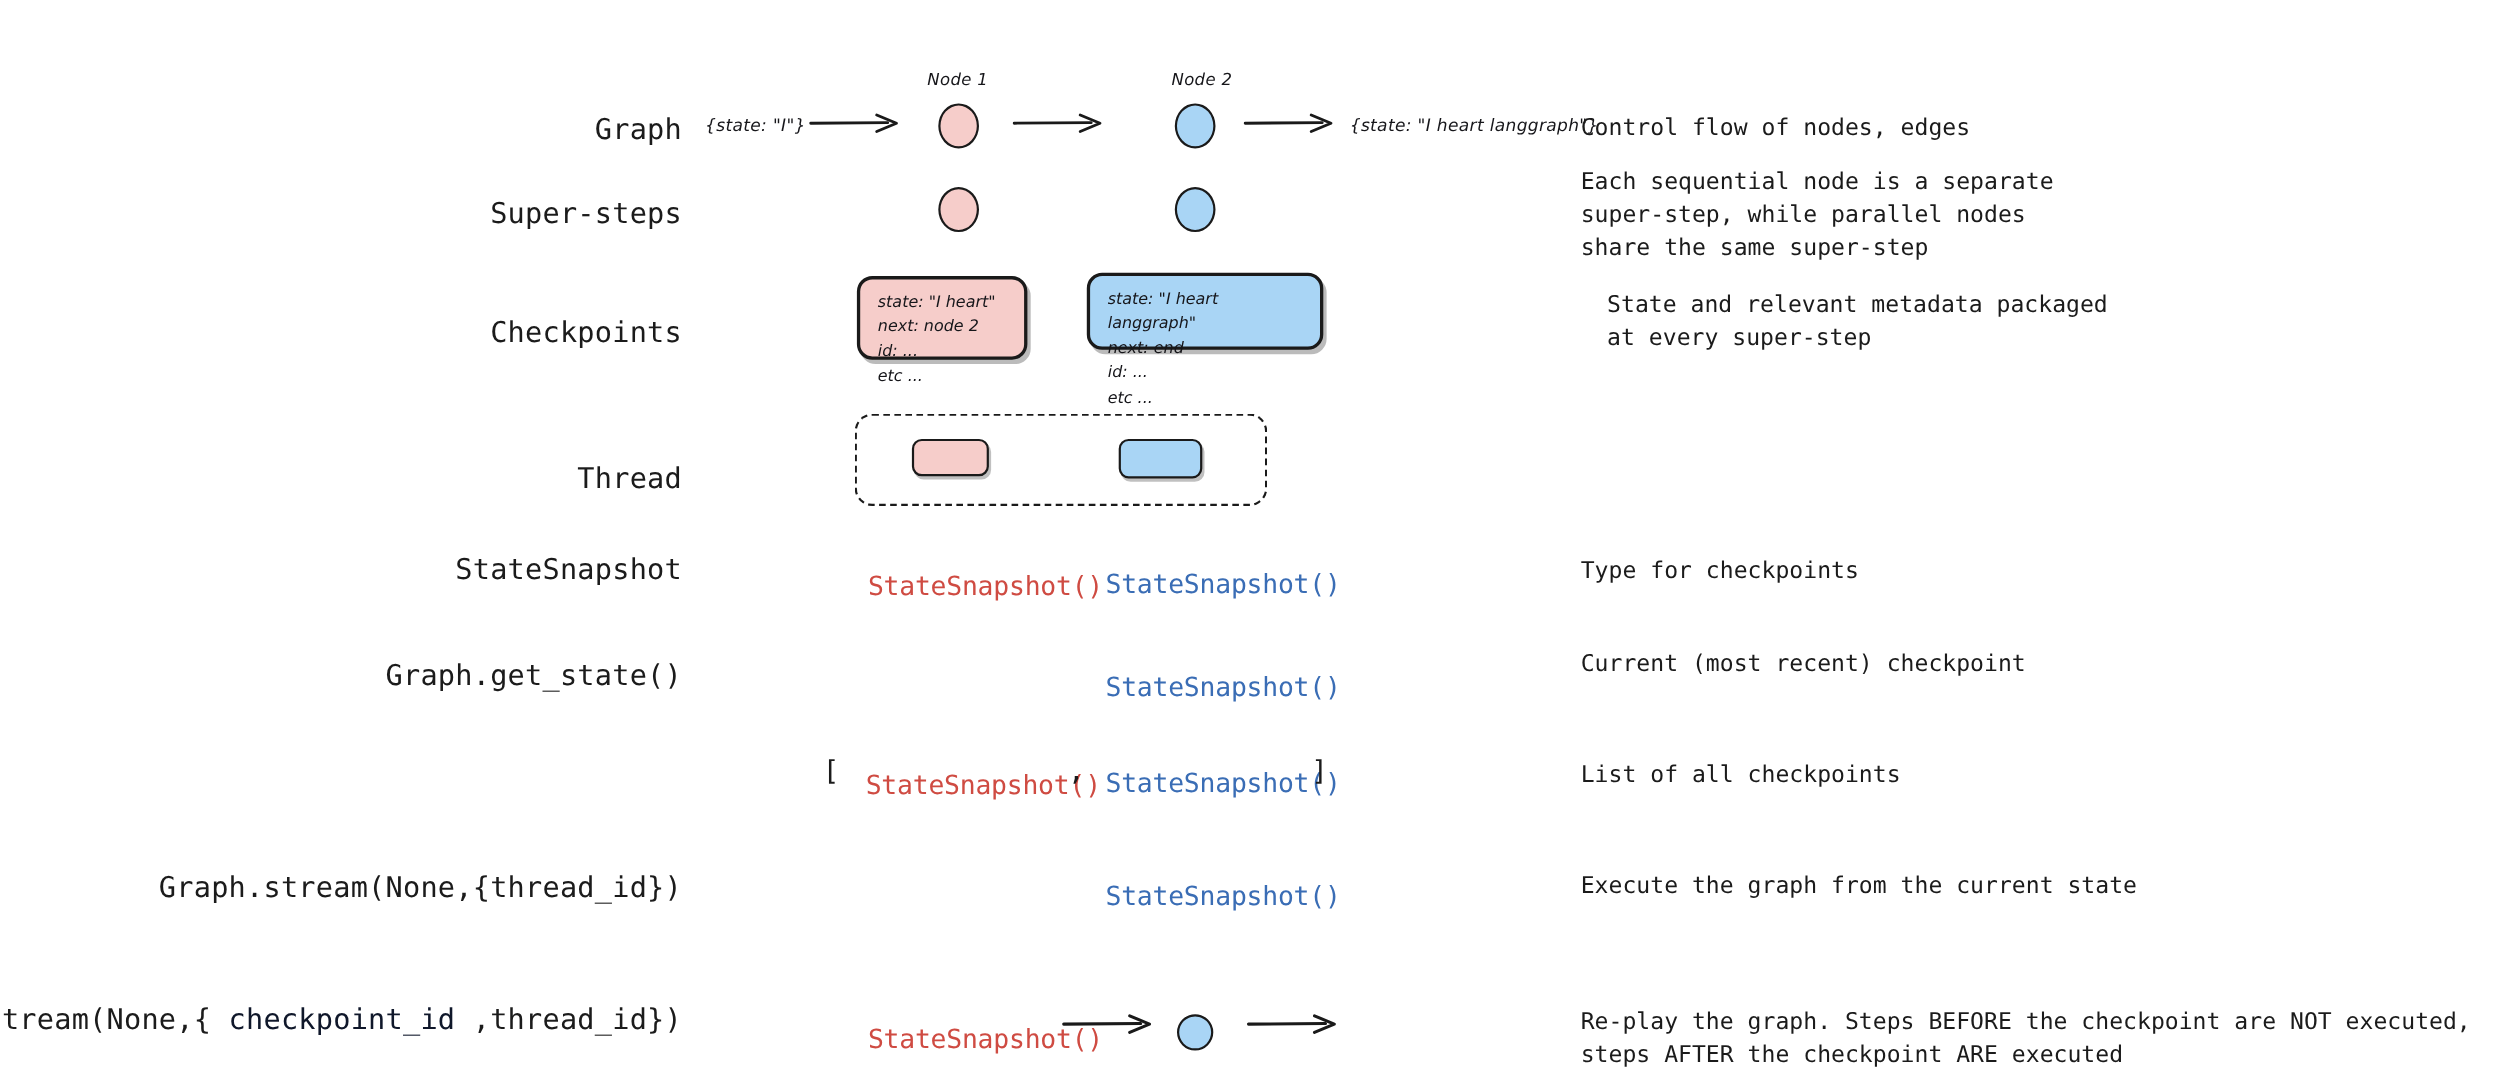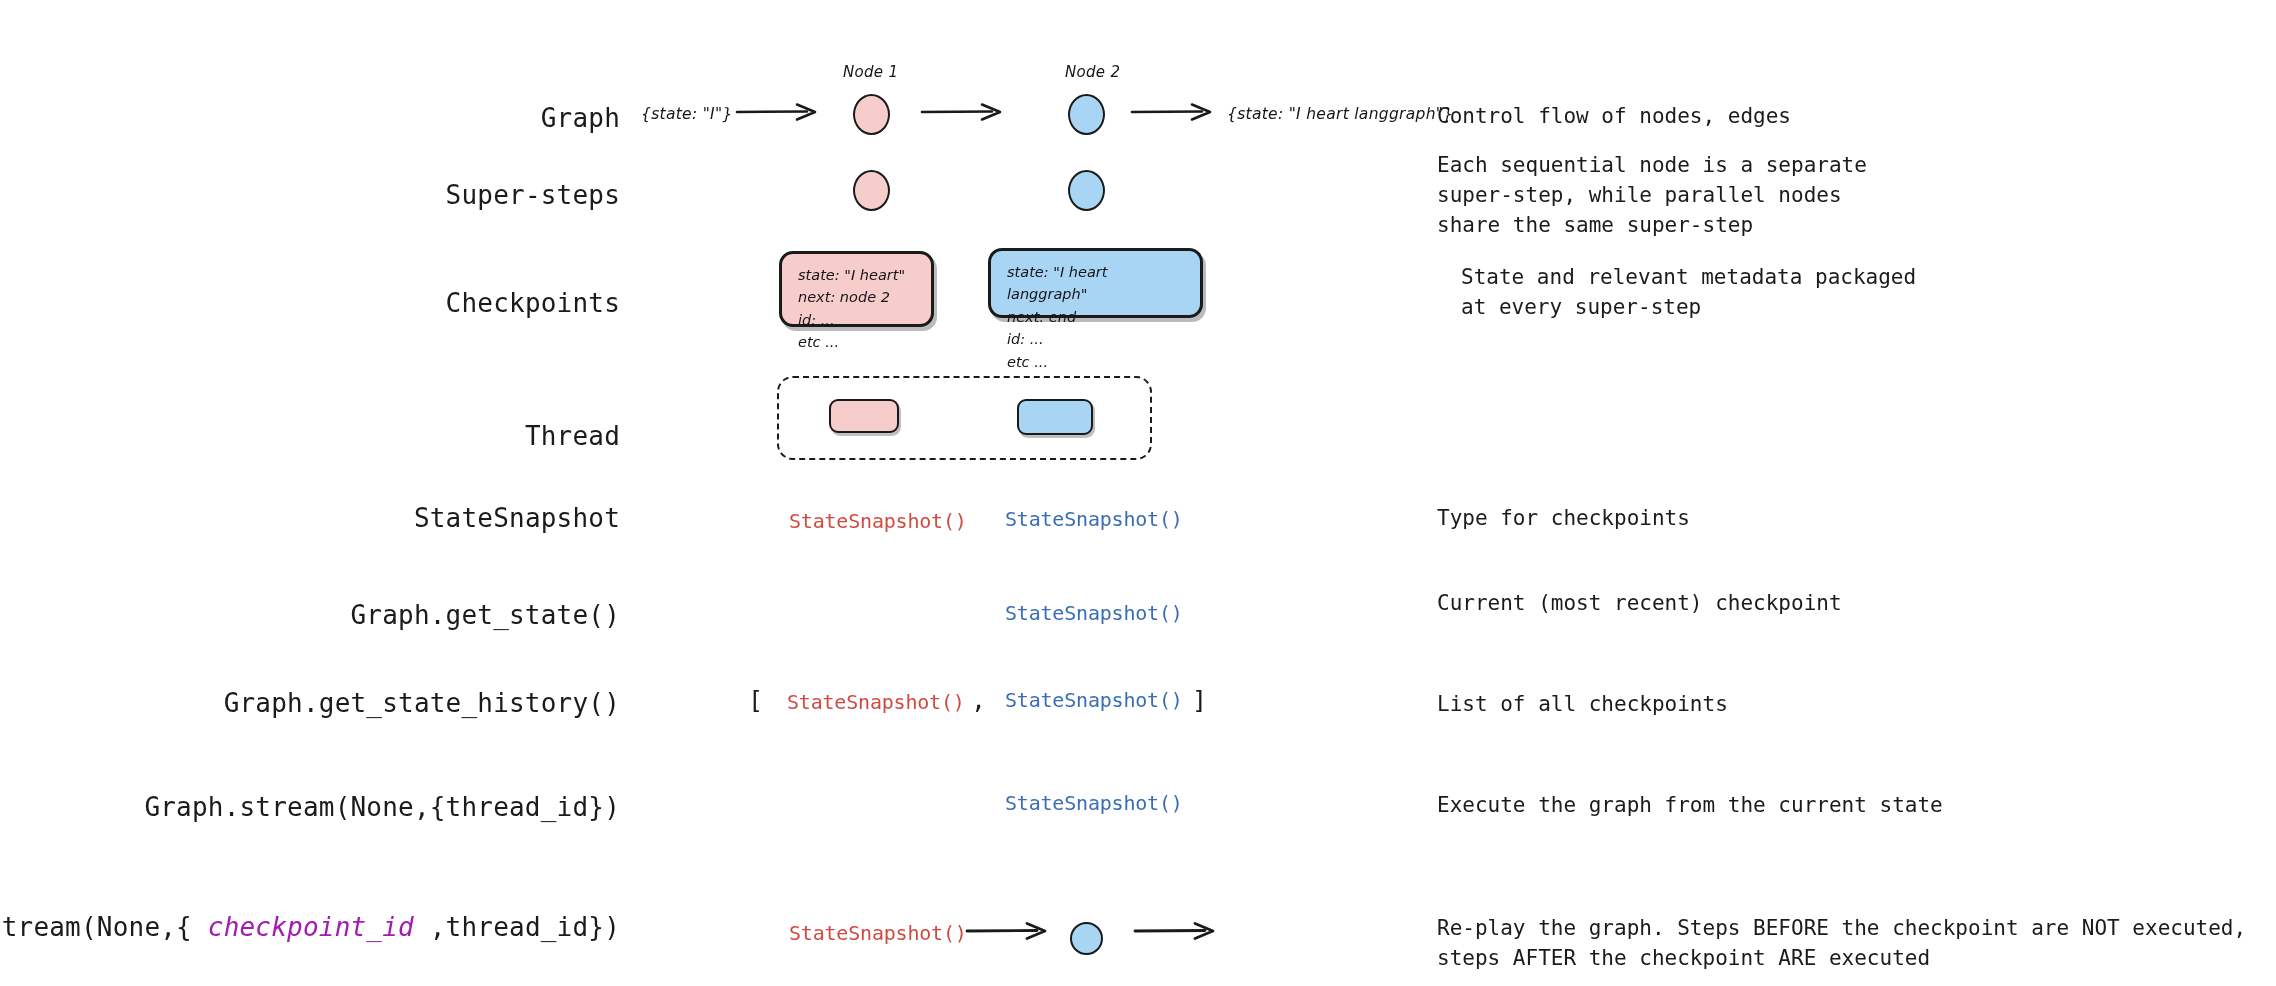"StateSnapshot()" .snap { font-size: 20px -> 24px; margin-top: none -> 10px }
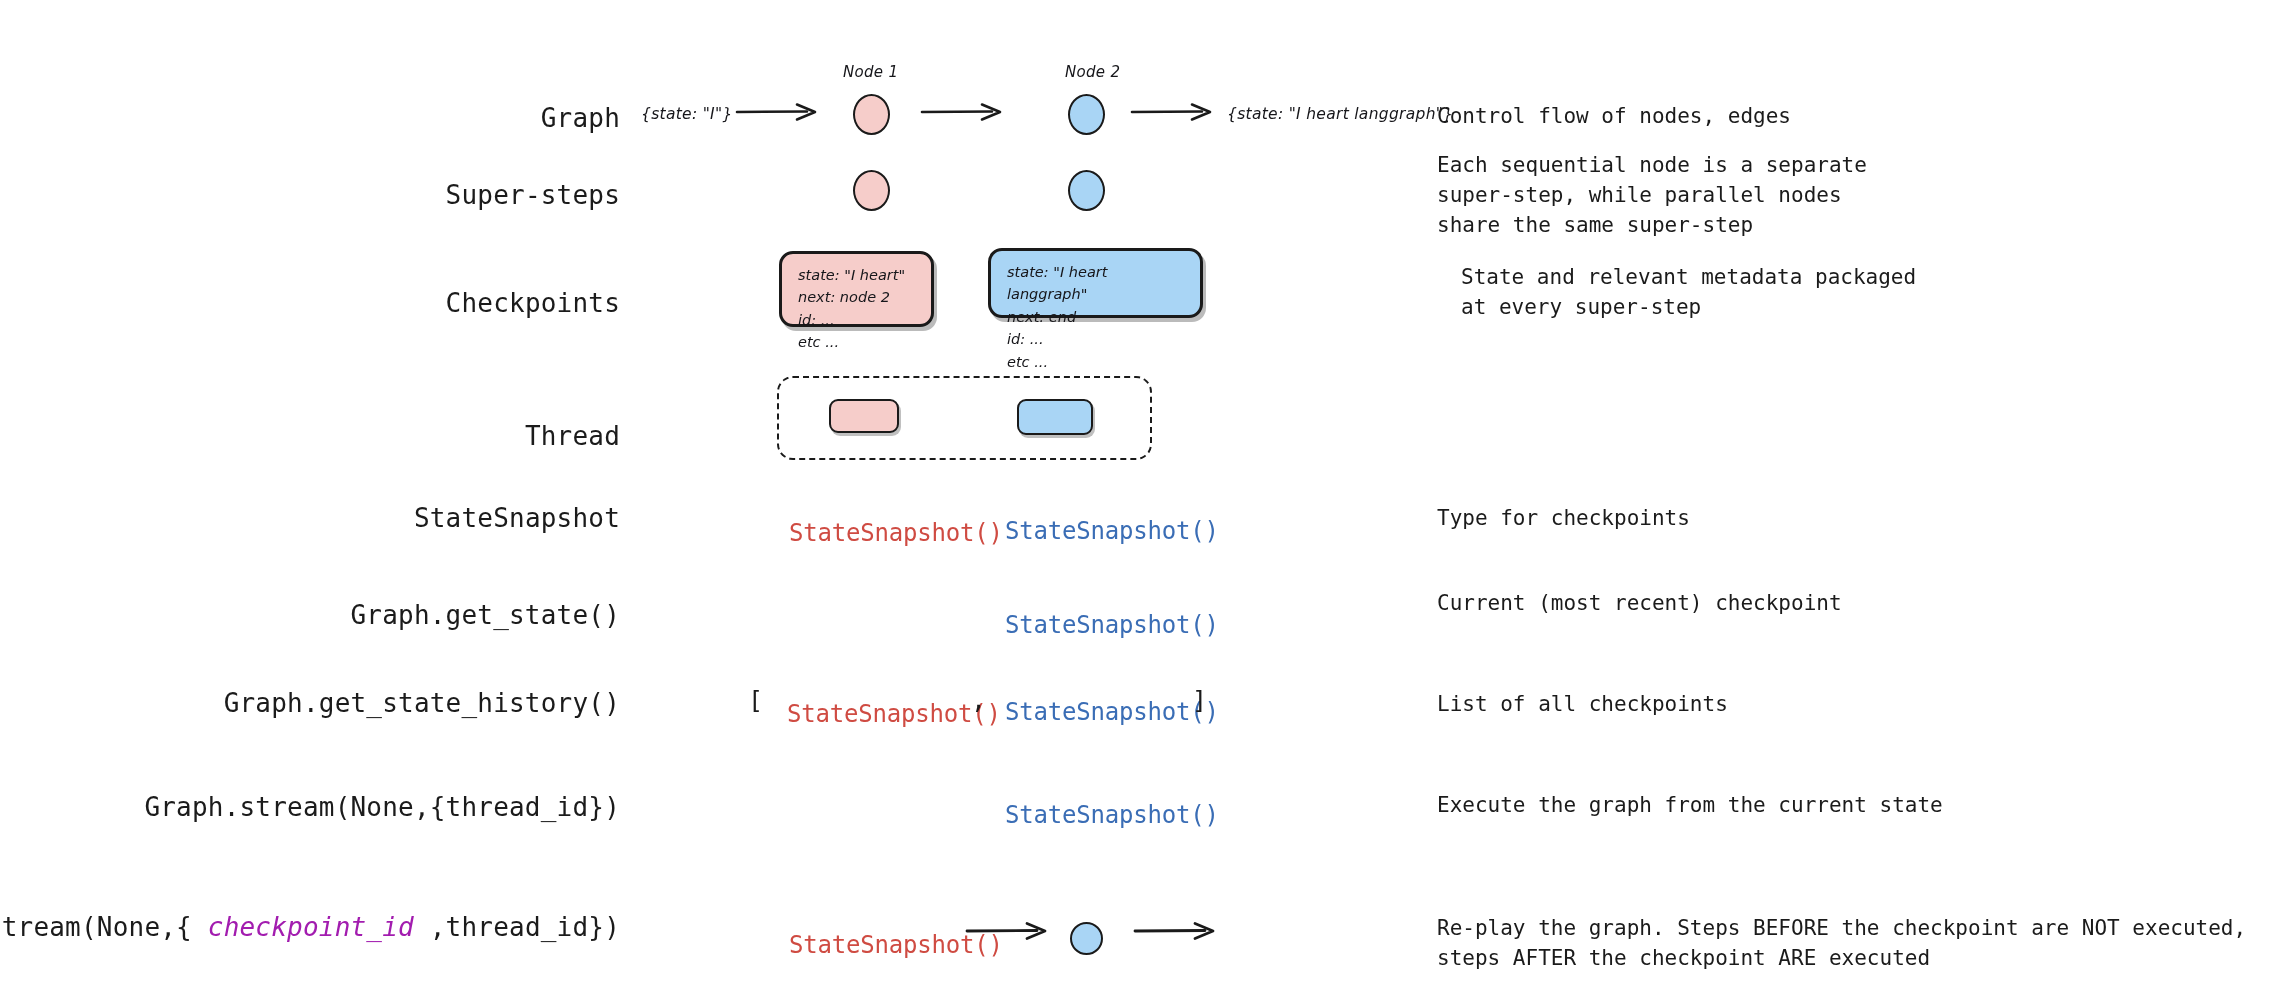"Graph.get_state_history()" div.row-label { html: <div>Graph.get_state_history()</div> -> none }
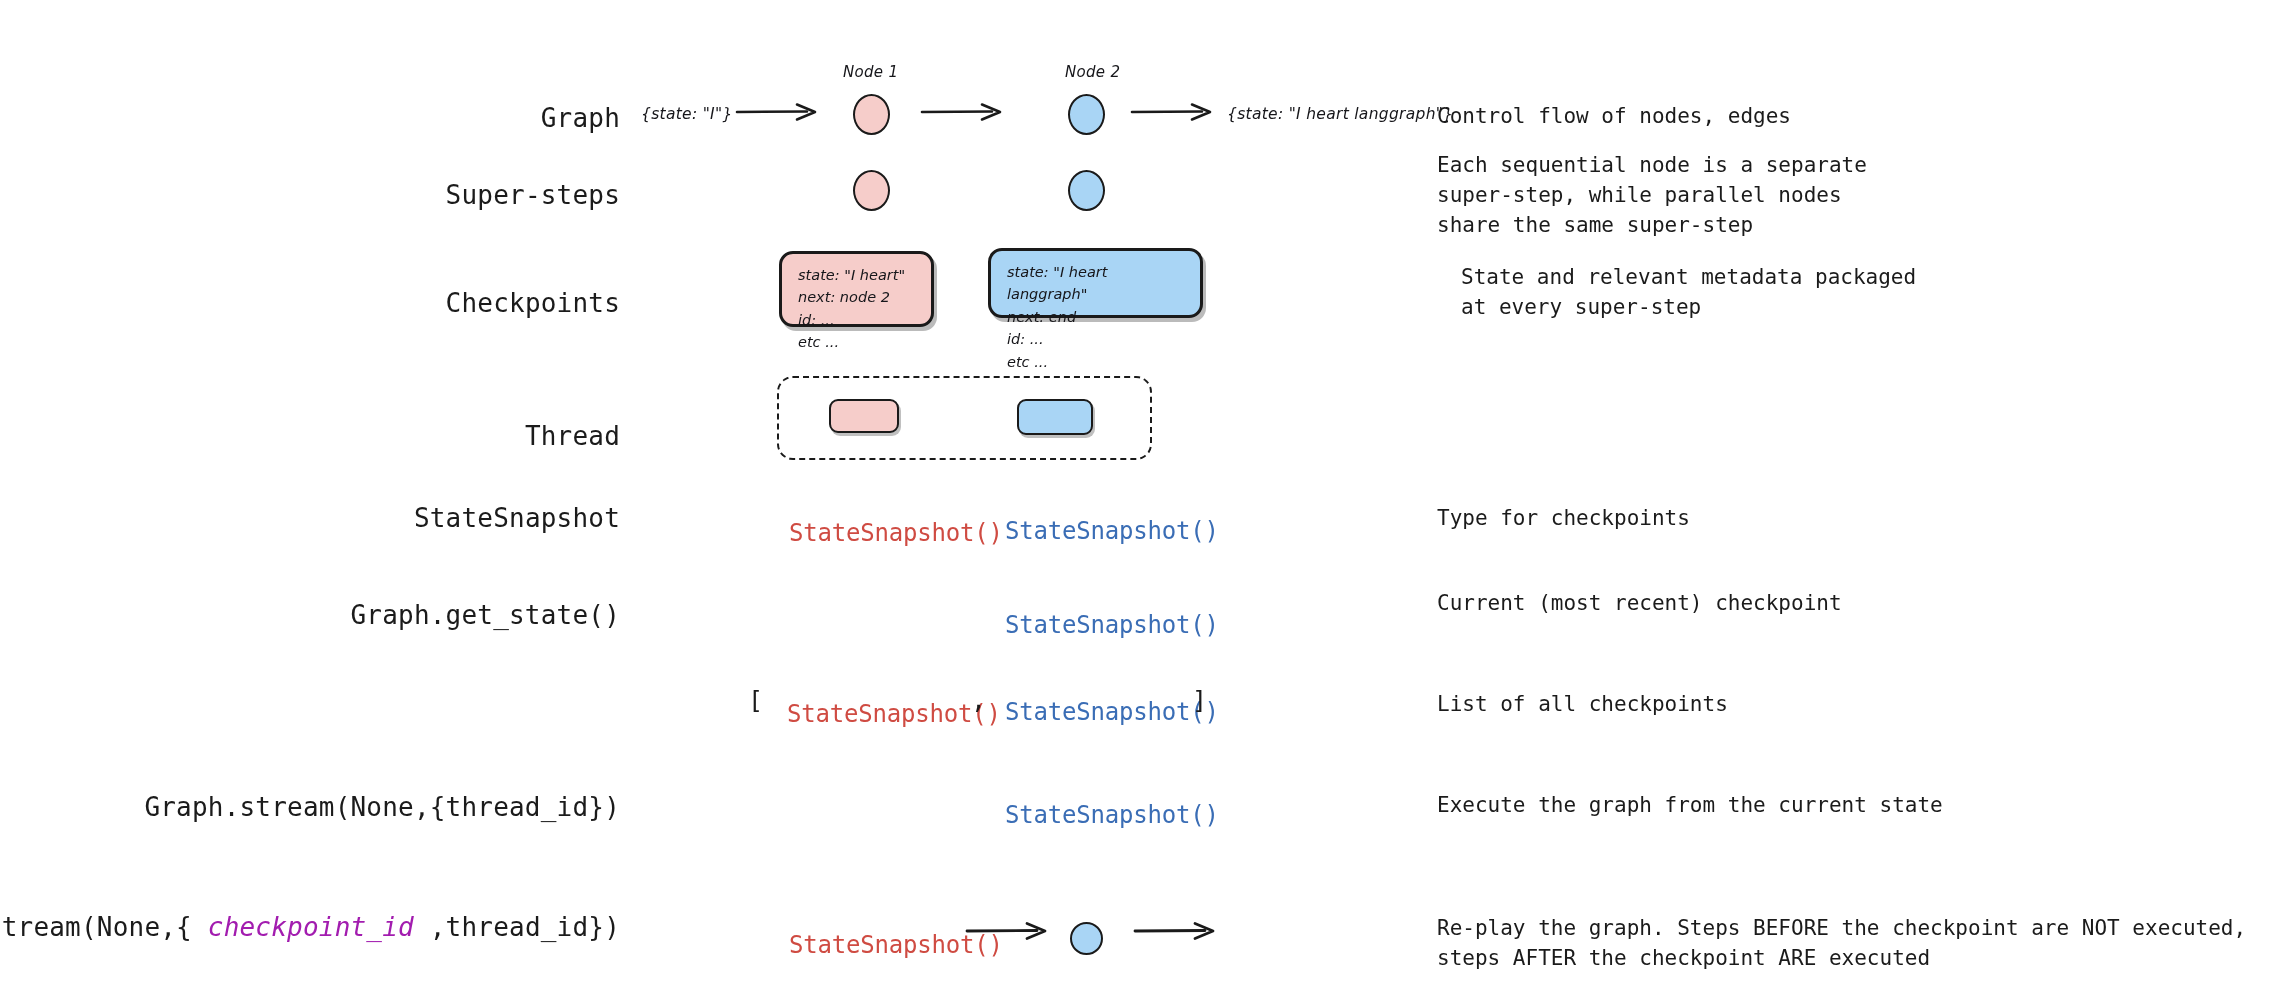"checkpoint_id" .row-label .hl-red { color: #a21caf -> #0f172a; font-style: italic -> none }
